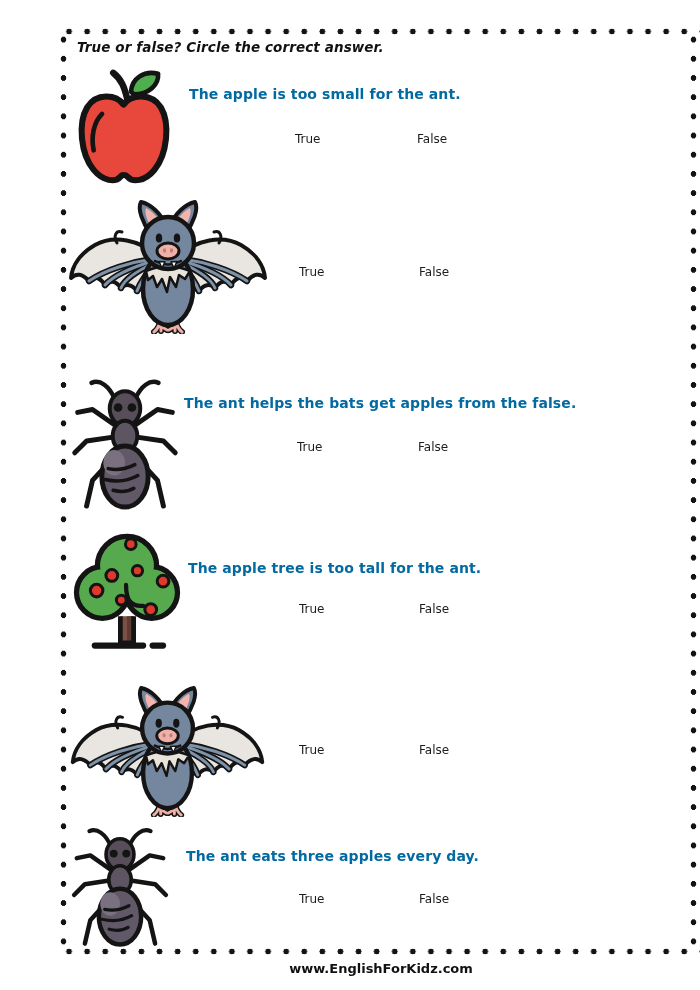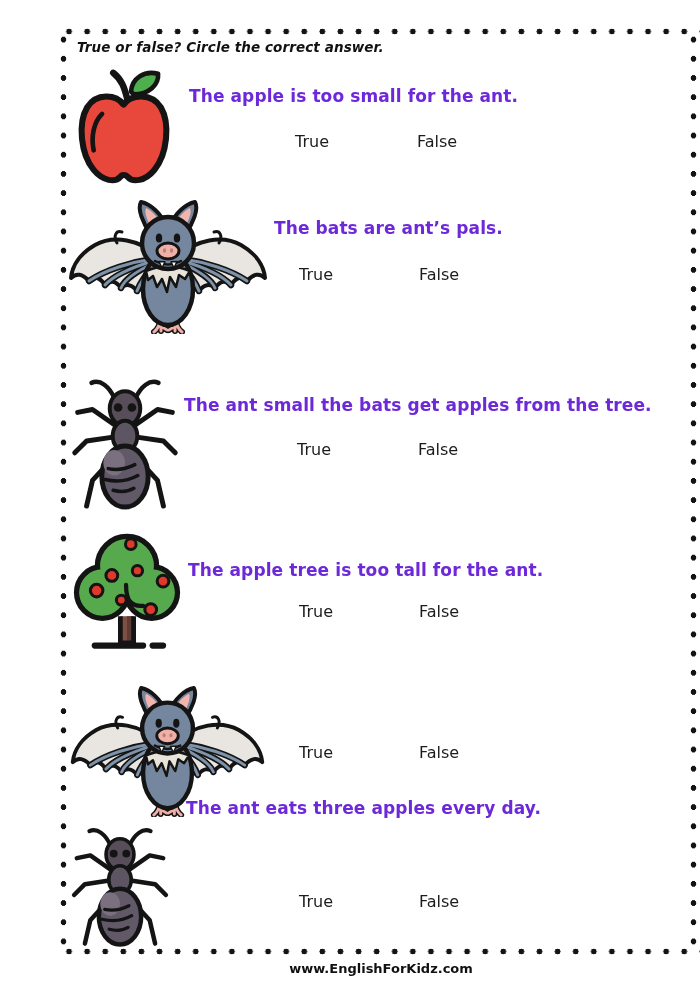"The apple is too small" .q { color: #6d28d9 -> #0369a1; font-size: 17px -> 14px }
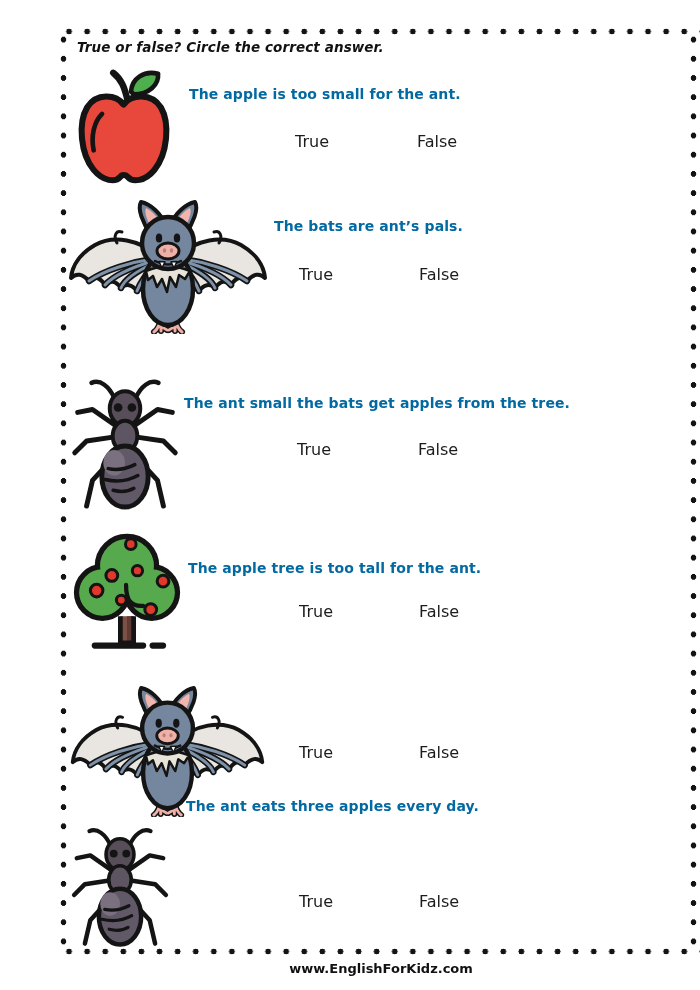"True" .opt { font-size: 16px -> 12px }
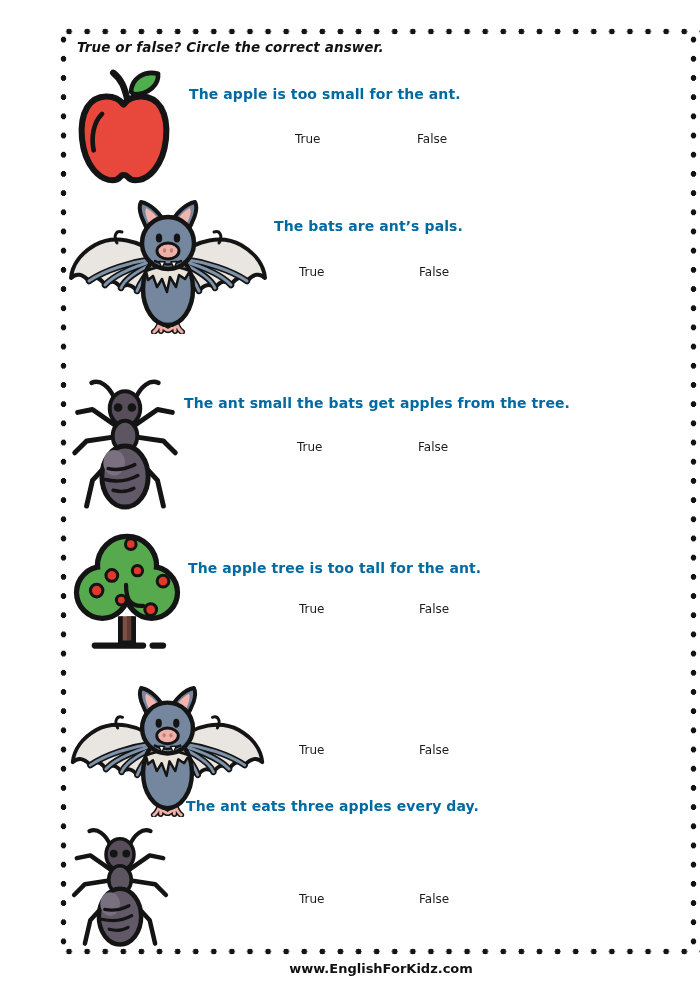"The bats are ant’s pals." div.q { html: <div>The bats are ant’s pals.</div> -> none }
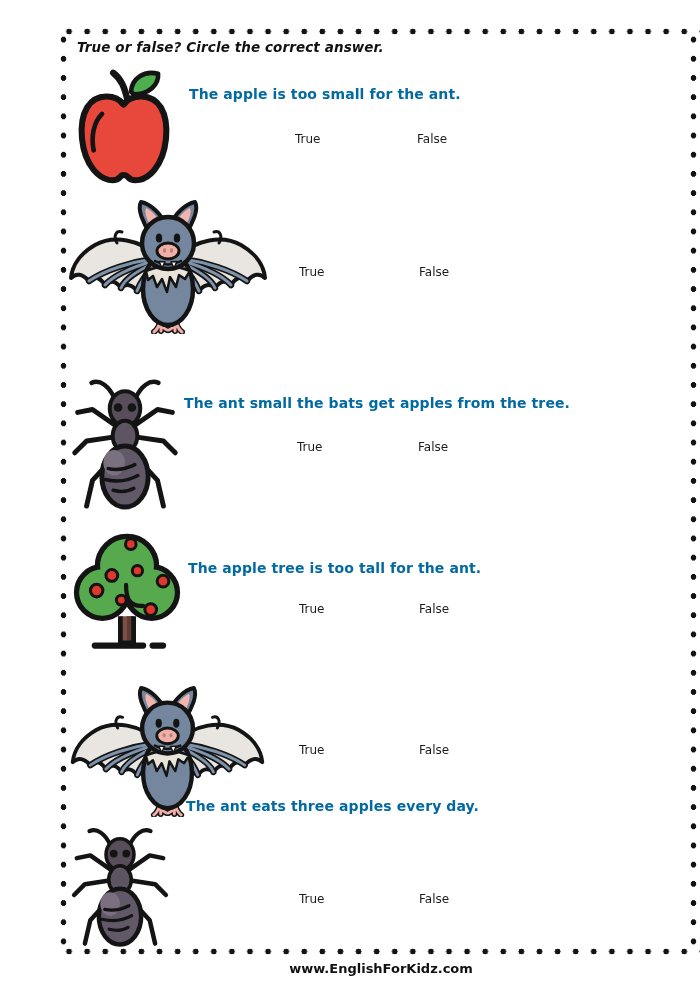"The ant small the bats" div.q { text: small the bats get apples from the tree -> helps the bats get apples from the false }
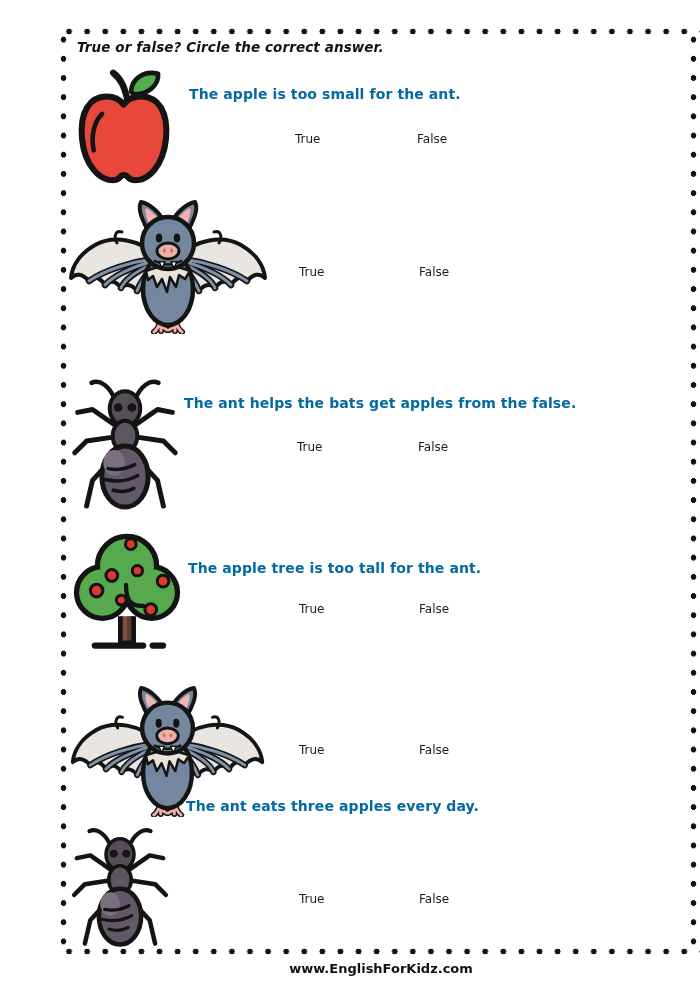"The ant eats three apples" div.q { top: 798px -> 848px }
